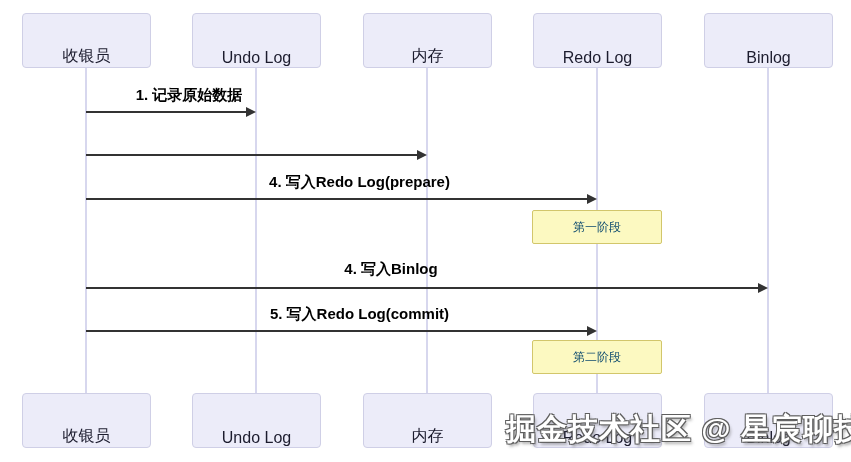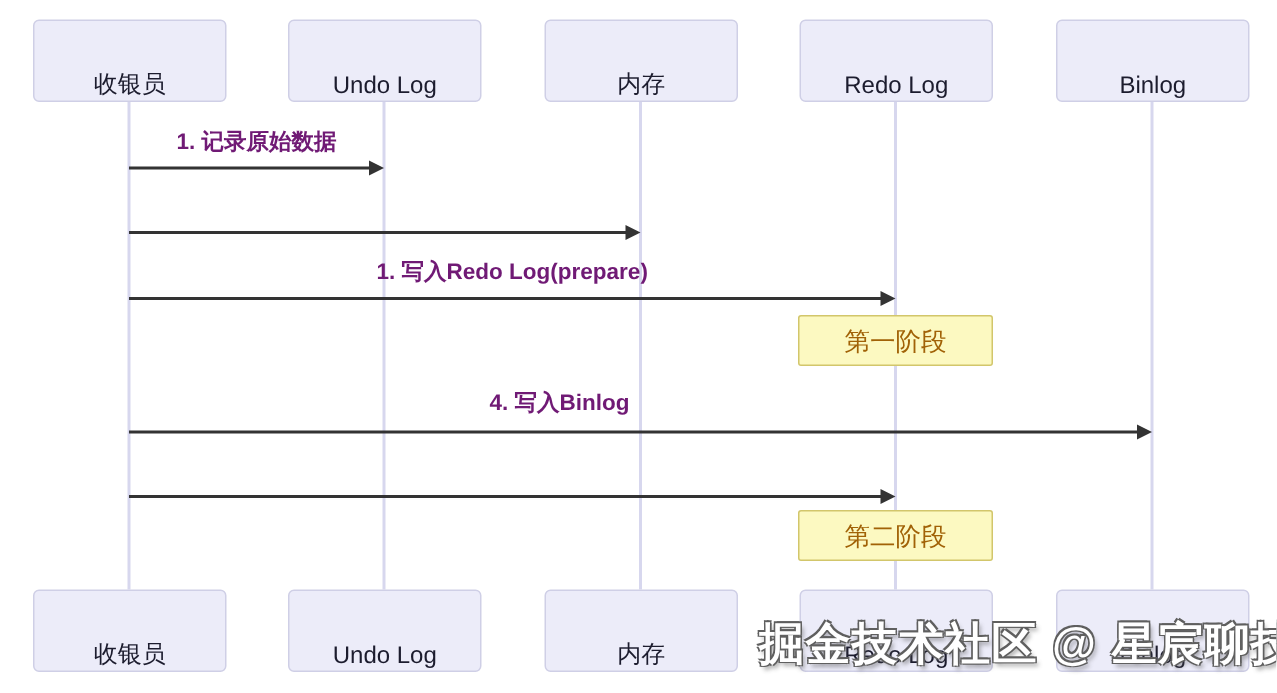"1. 记录原始数据" .msg-label { color: #701a75 -> #000000; margin-left: none -> 18px }
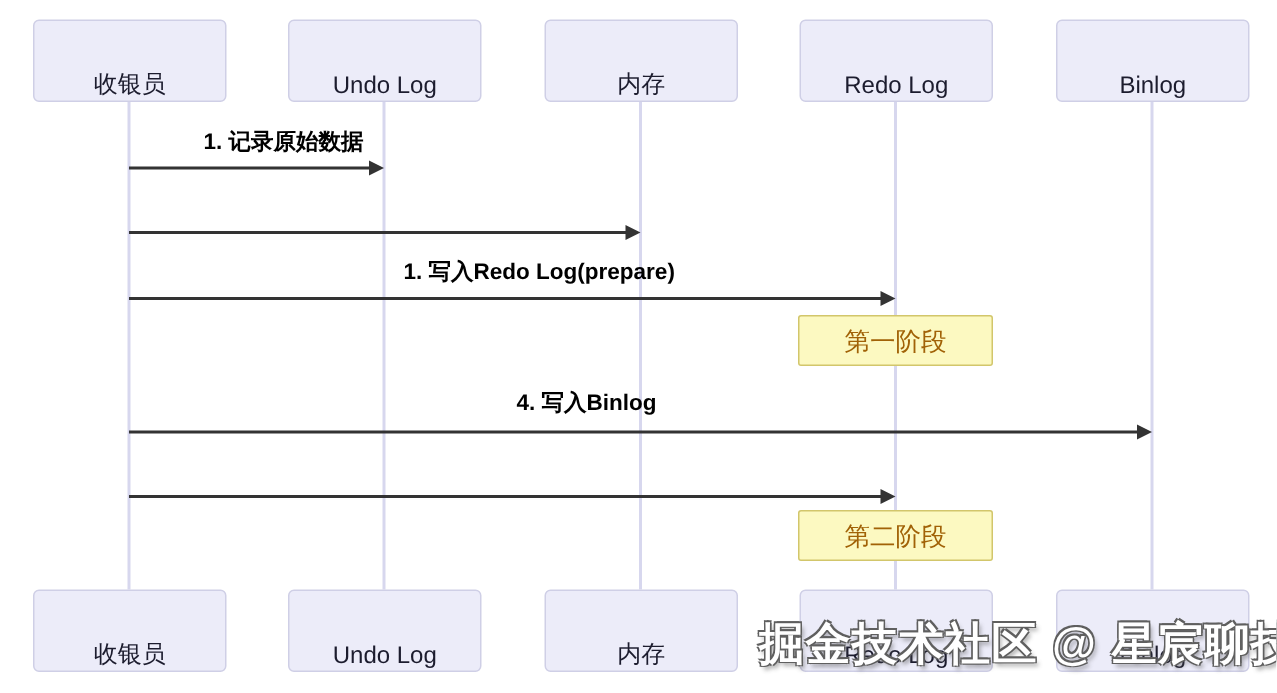"1. 写入Redo Log(prepare)" div.msg-label { text: 1 -> 4 }
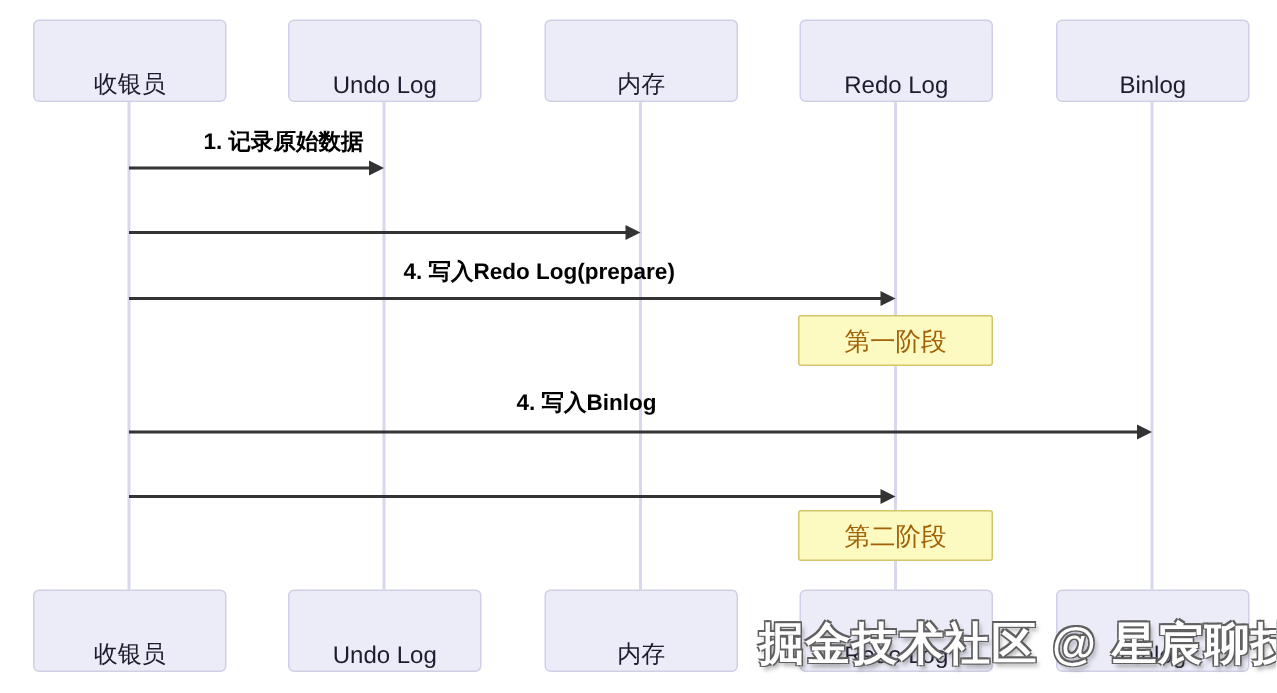"第一阶段" .note { color: #a16207 -> #0c4a6e; font-size: 17px -> 12px }
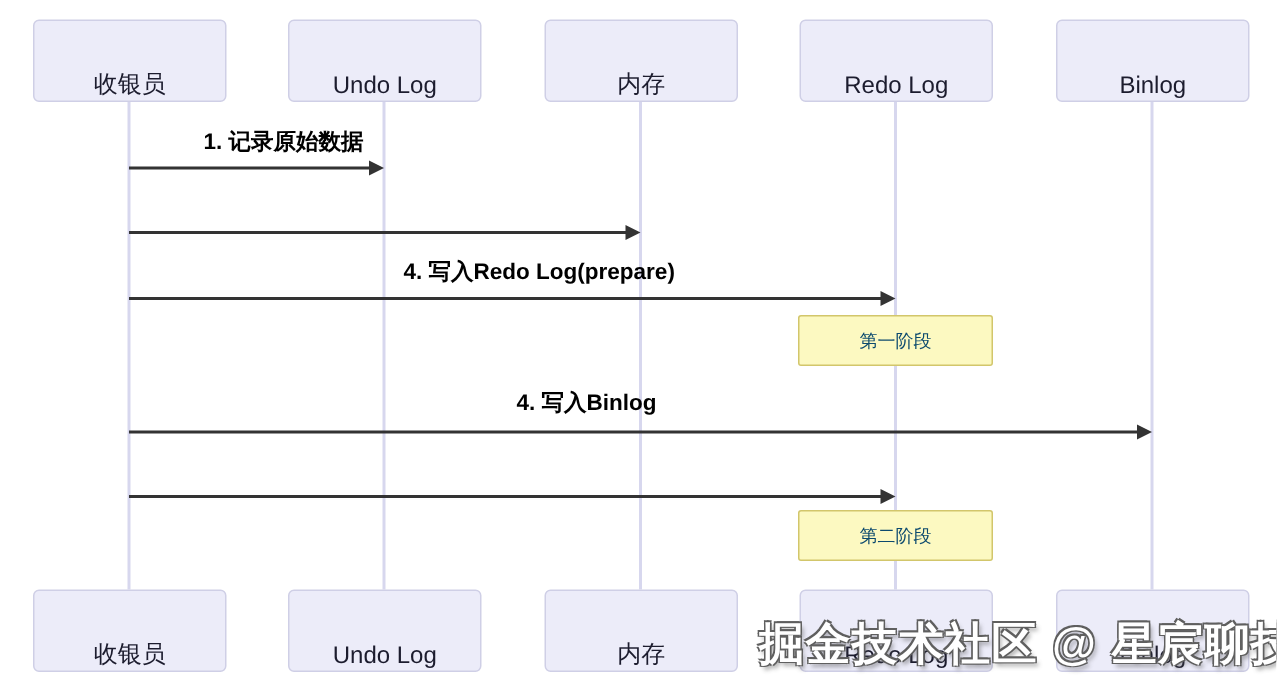"5. 写入Redo Log(commit)" div.msg-label { html: none -> <div>5. 写入Redo Log(commit)</div> }
